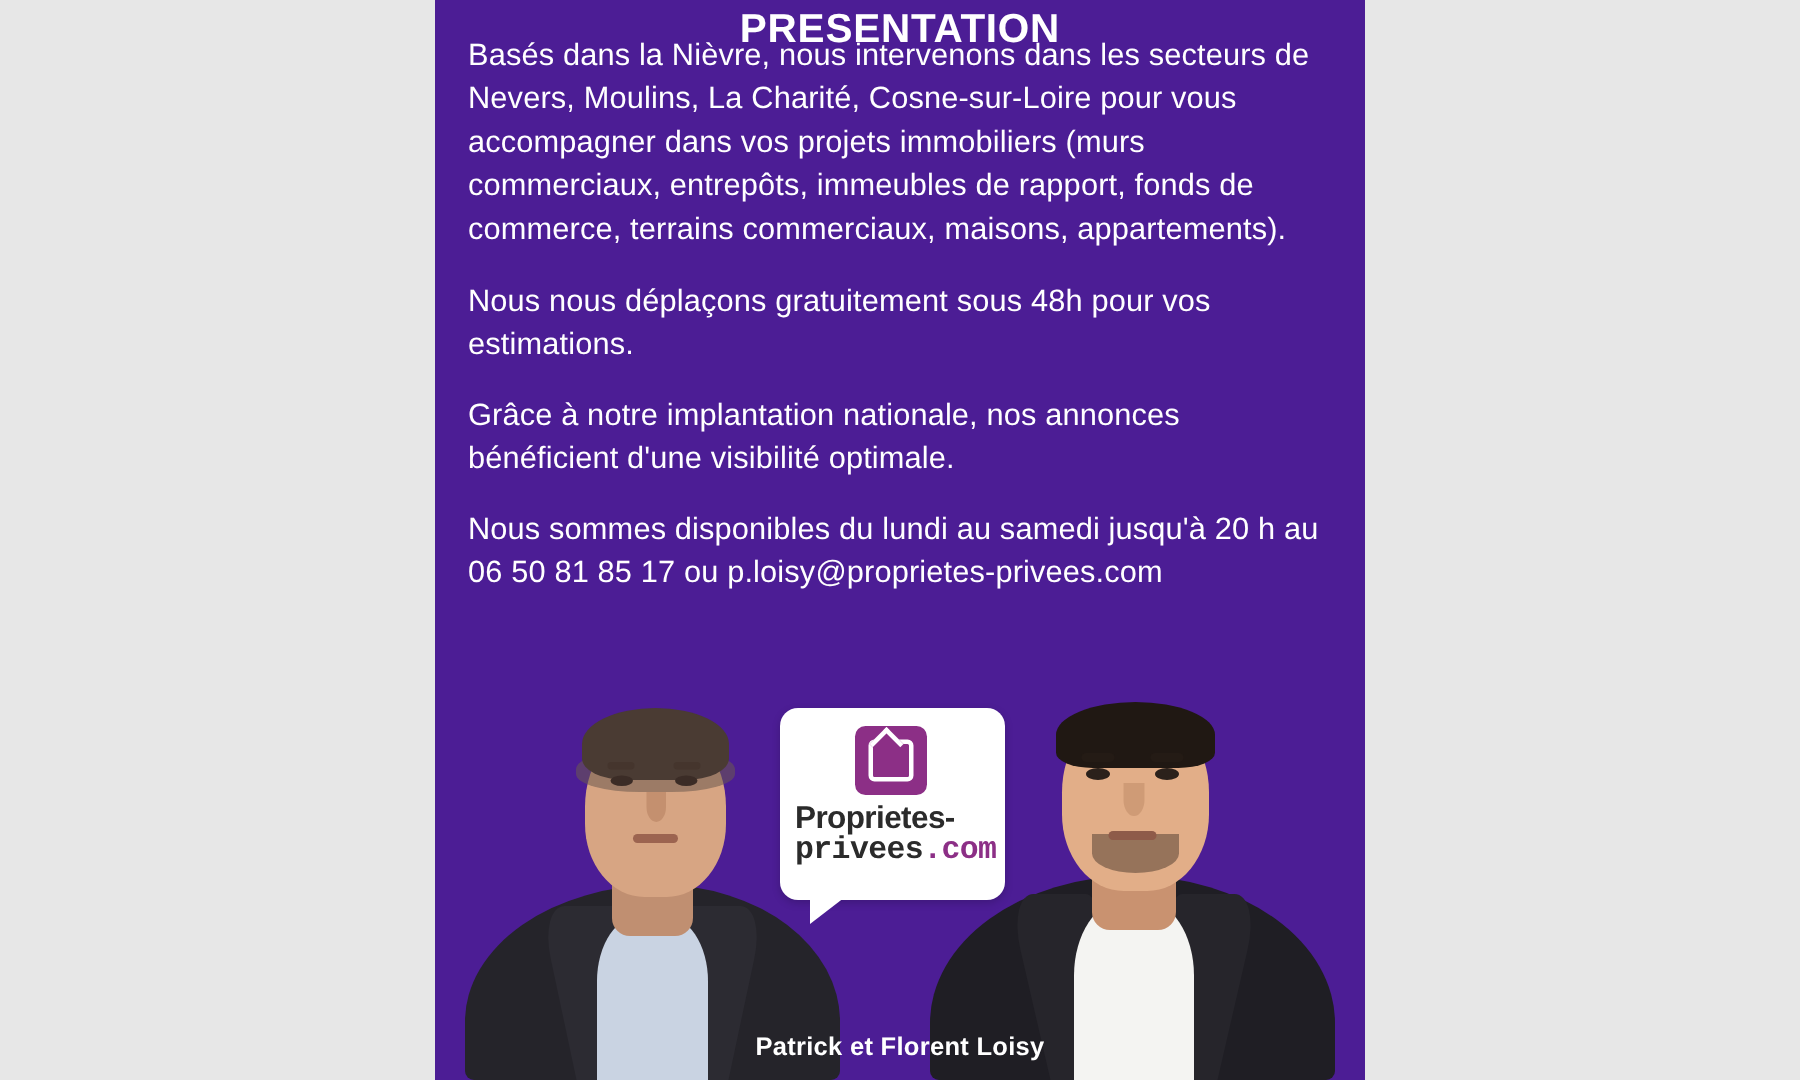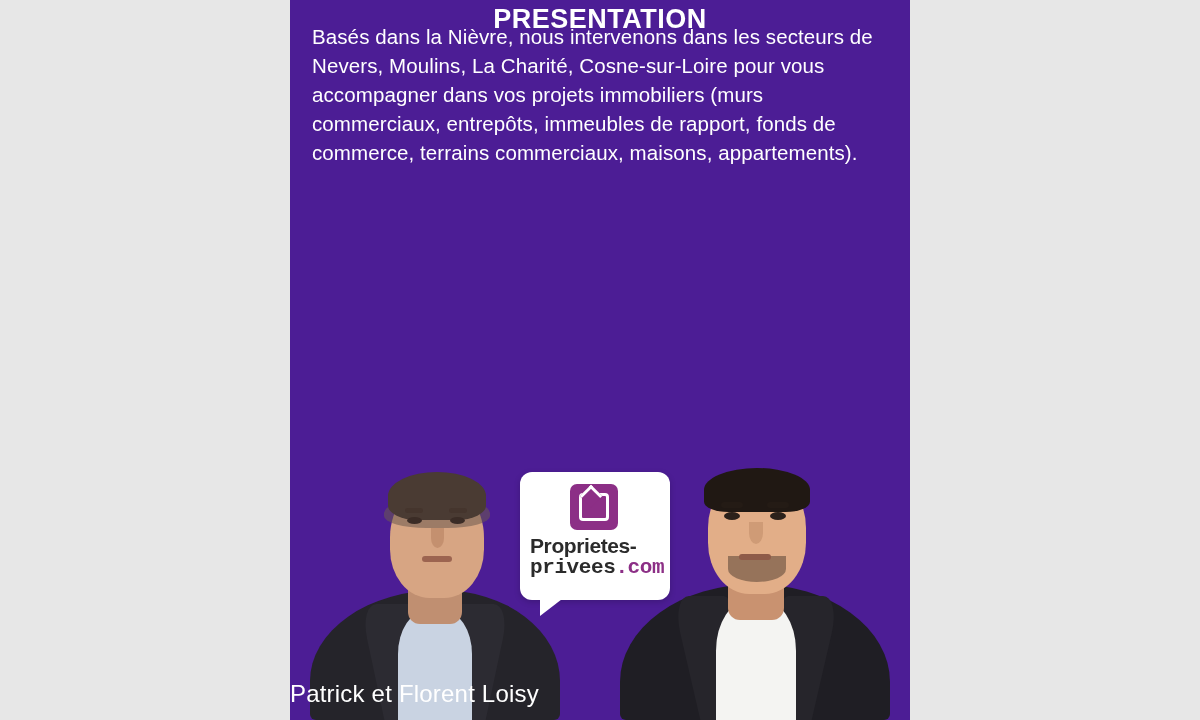"Nous nous déplaçons gratuitement sous" p { html: none -> <p>Nous nous déplaçons gratuitement sous 48h pour vos estimations.</p> }
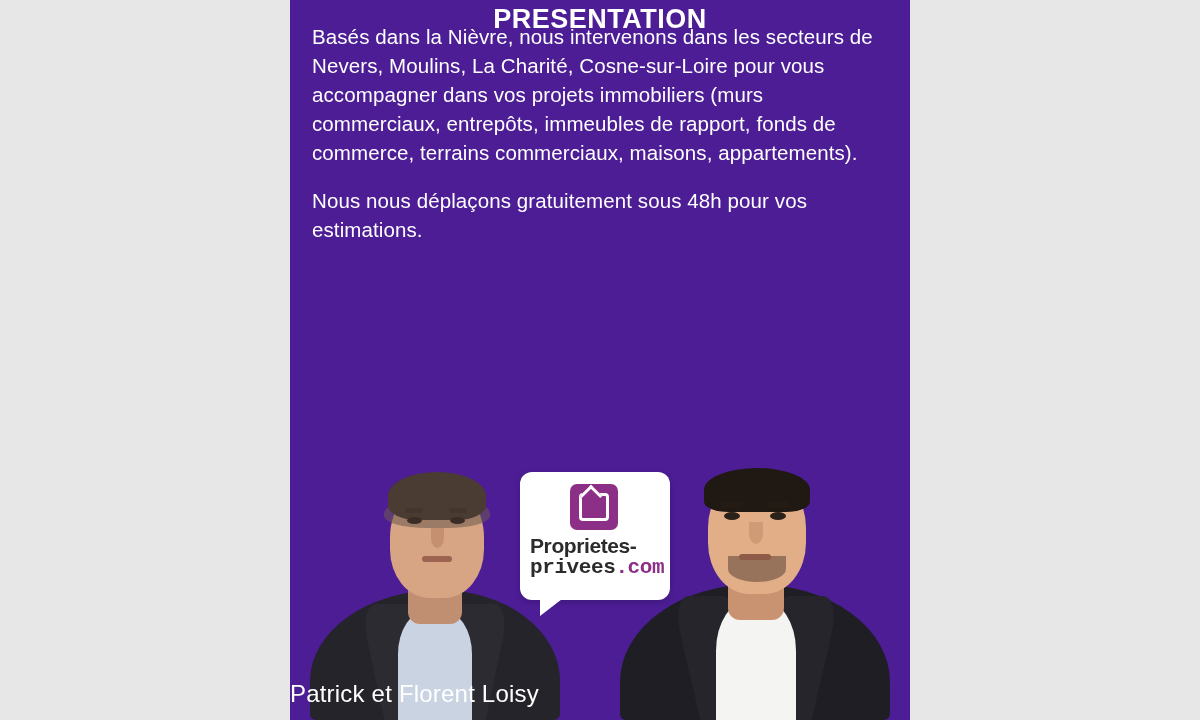"Grâce à notre implantation nationale," p { html: none -> <p>Grâce à notre implantation nationale, nos annonces bénéficient d'une visibilité optimale.</p> }
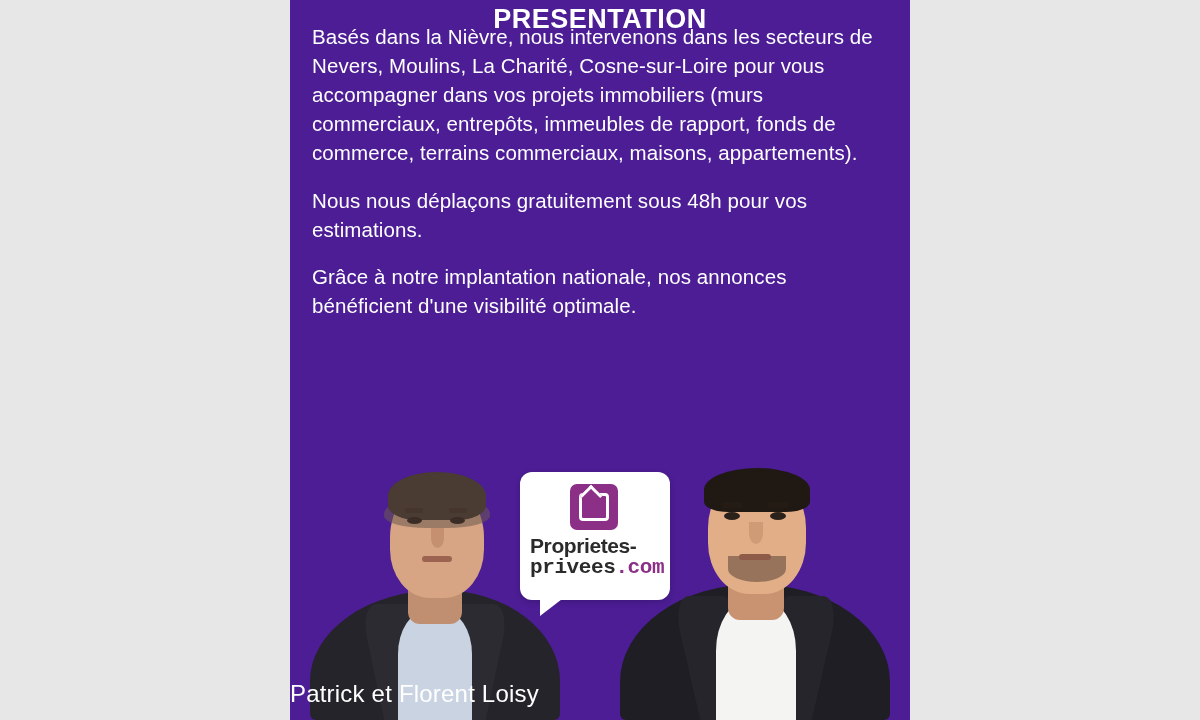"Nous sommes disponibles du lundi" p { html: none -> <p>Nous sommes disponibles du lundi au samedi jusqu'à 20 h au 06 50 81 85 17 ou p.loisy@proprietes-privees.com</p> }
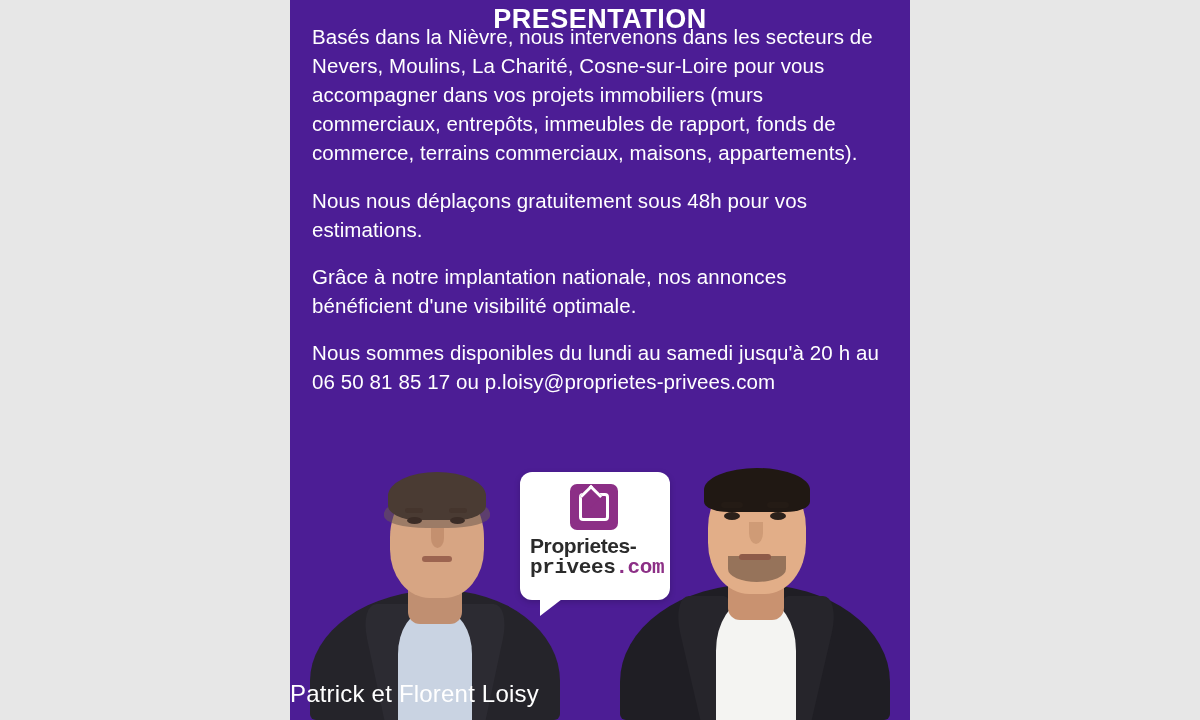"Patrick et Florent Loisy" #caption { font-size: 24px -> 17px; font-weight: normal -> bold; text-align: none -> center }
